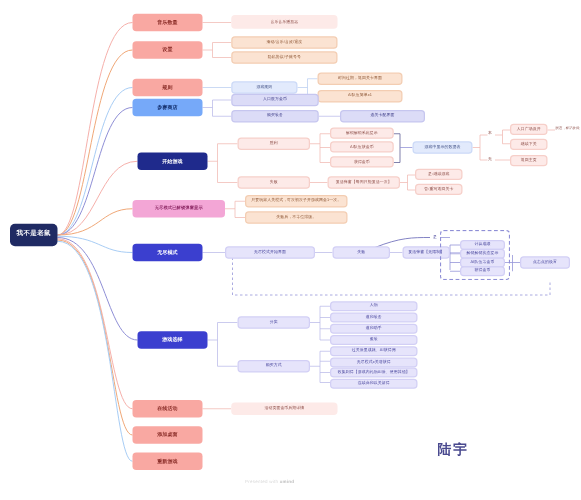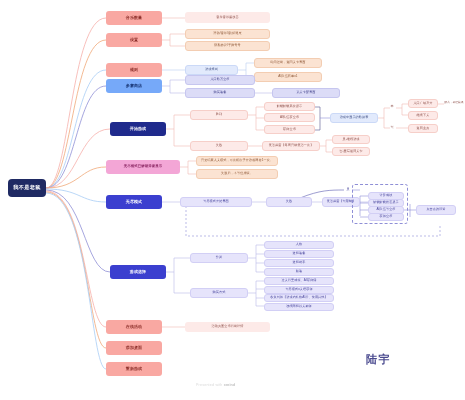"陆宇" div.signature { left: 366px -> 350px }
